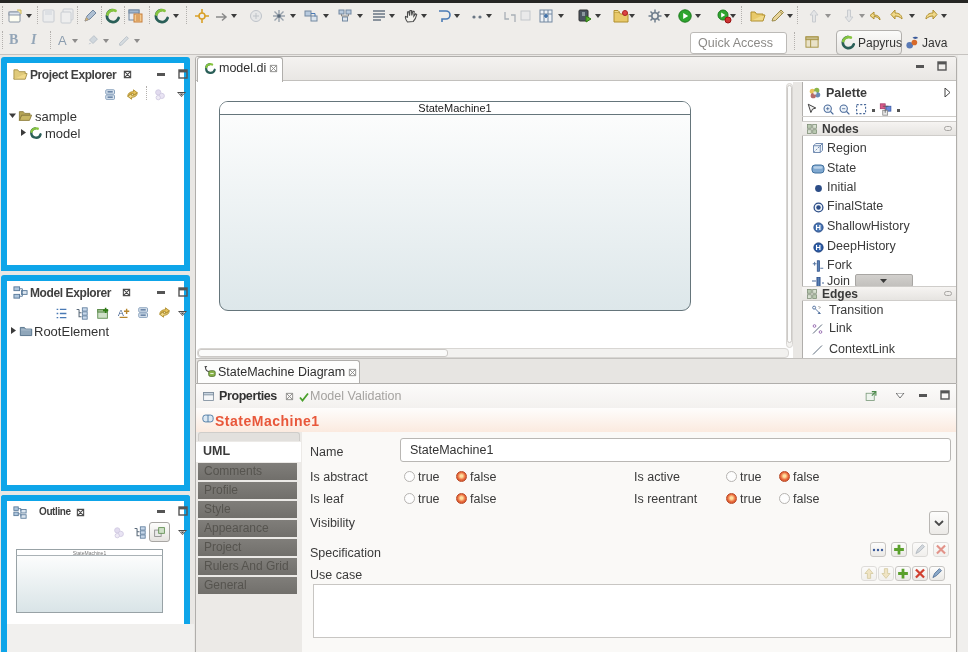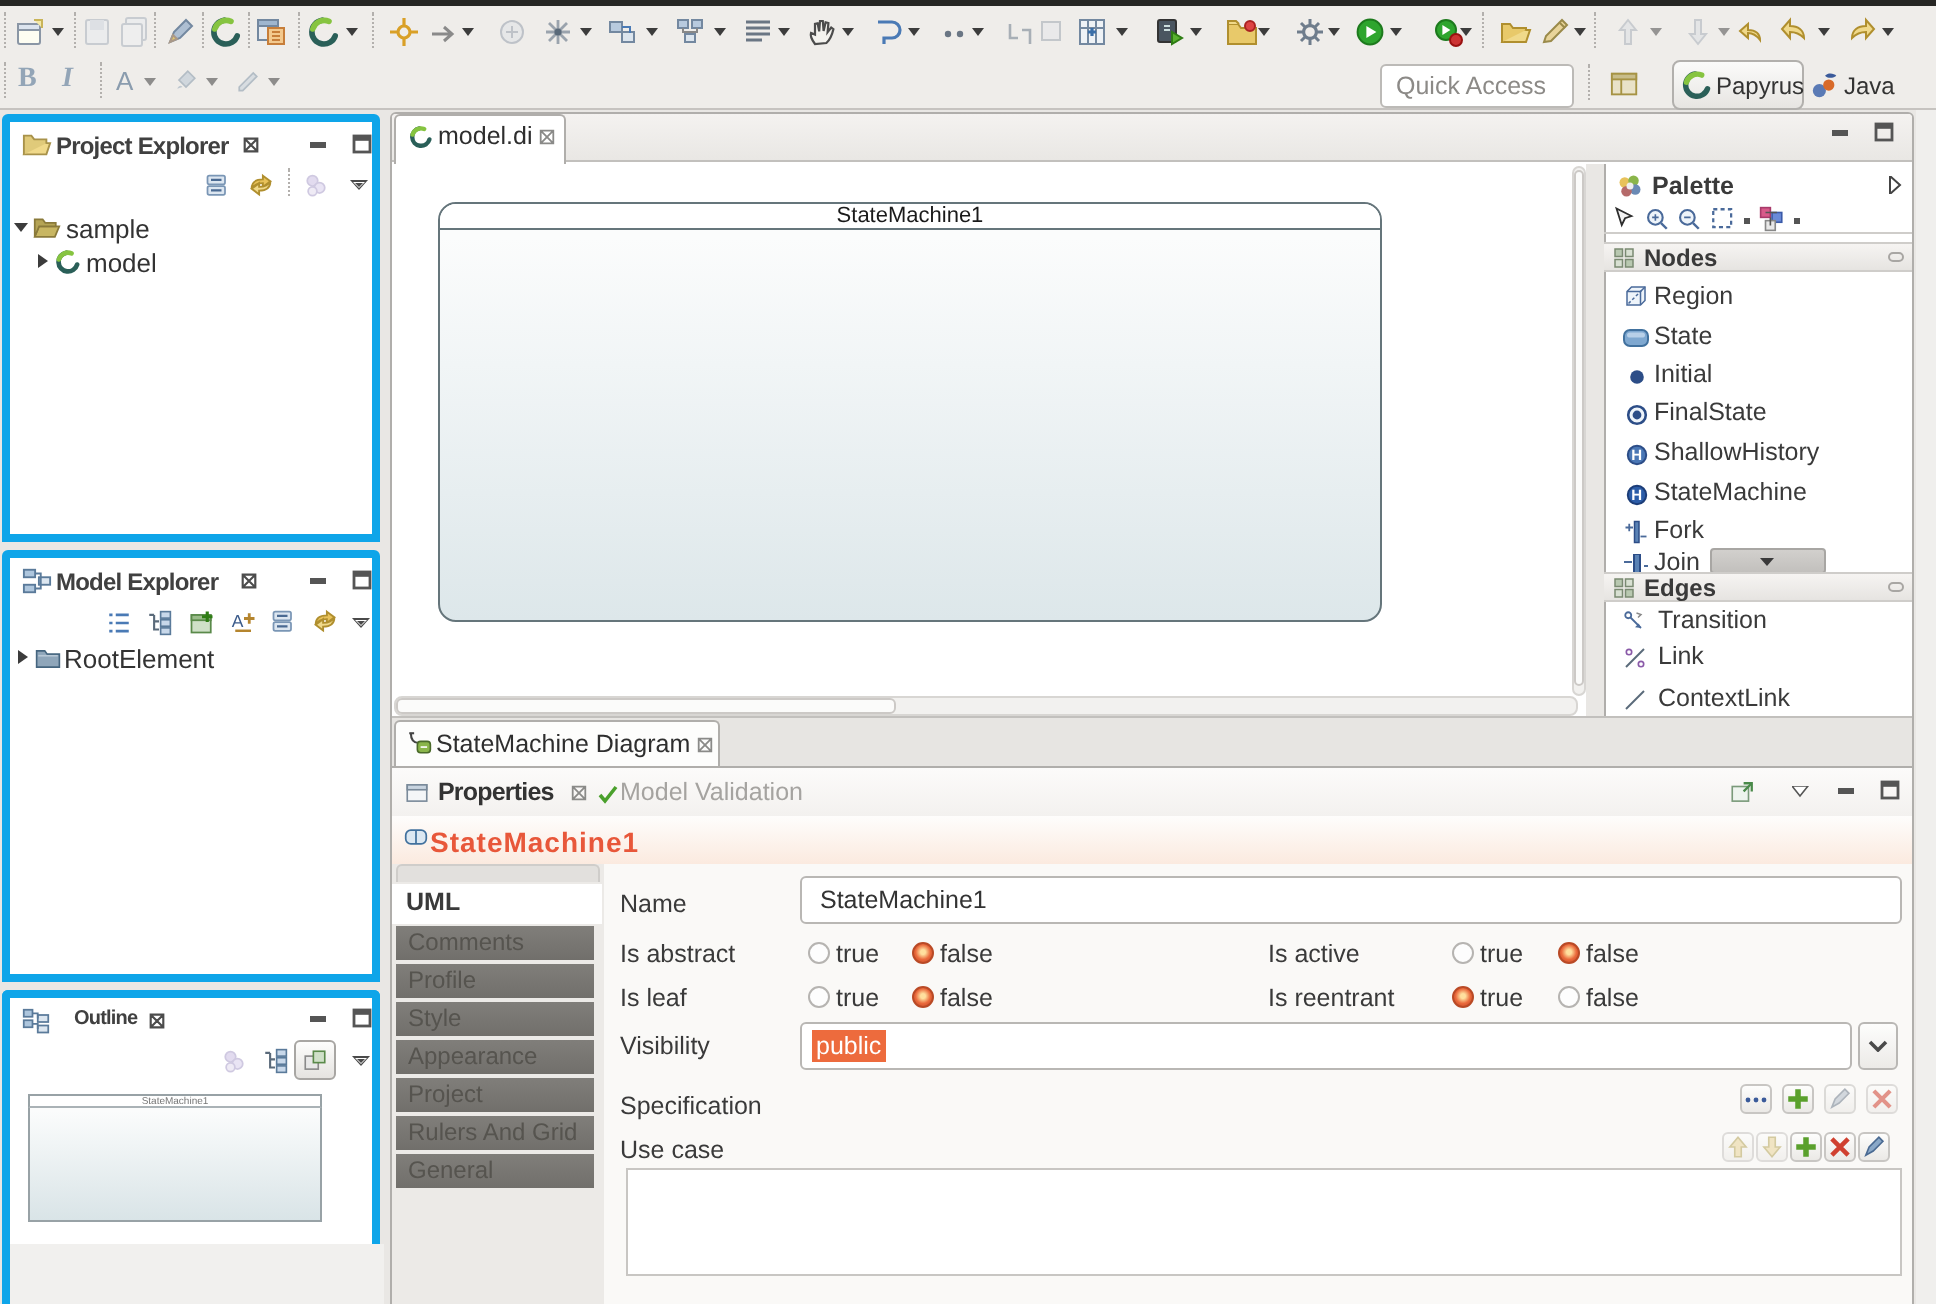"Project Explorer" .view { border: 4px solid #0ea5e9 -> 6px solid #0ea5e9 }
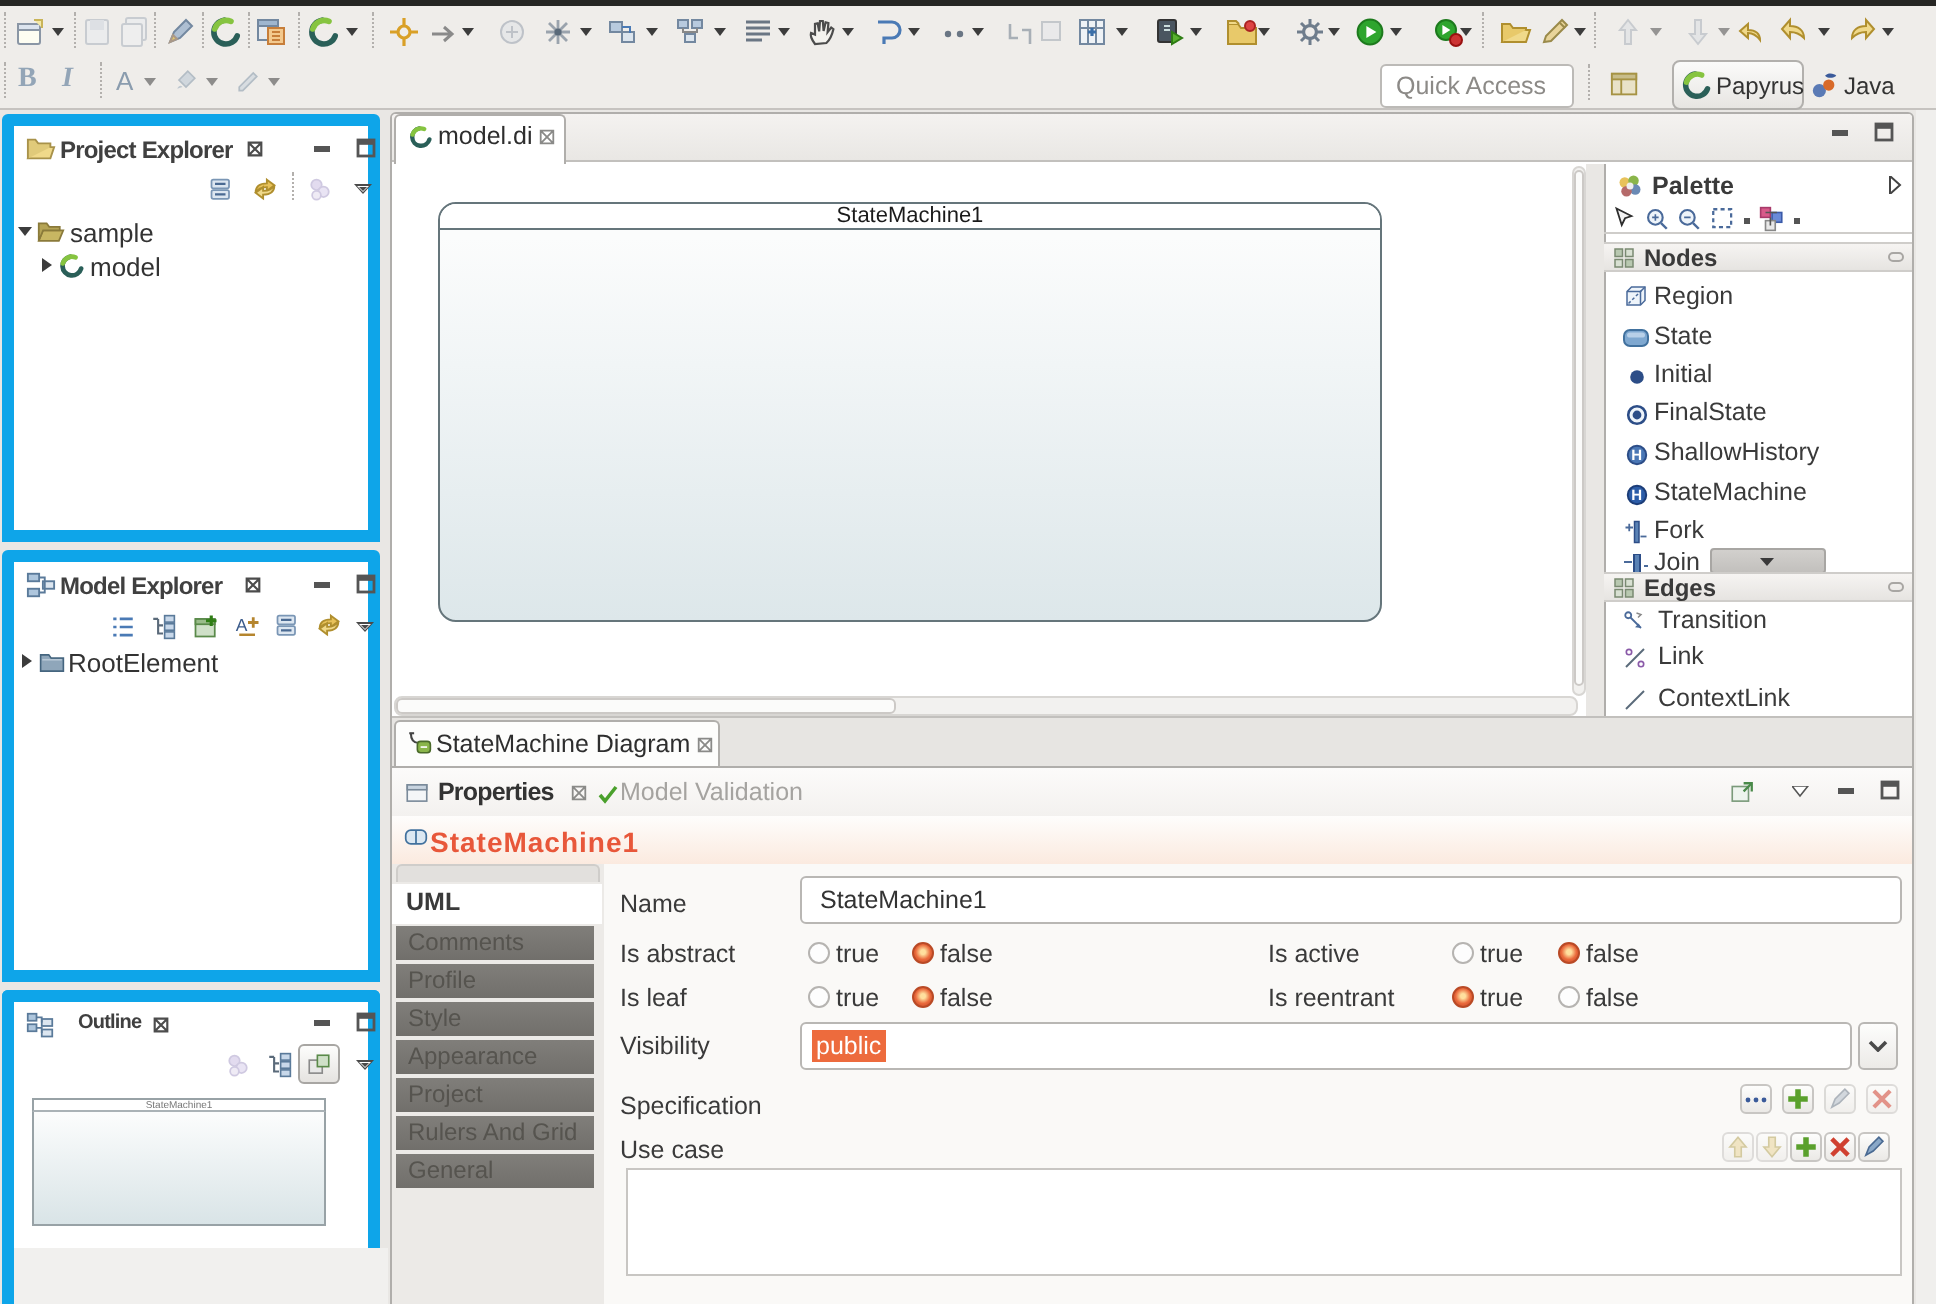"StateMachine" div.pitem { text: StateMachine -> DeepHistory }
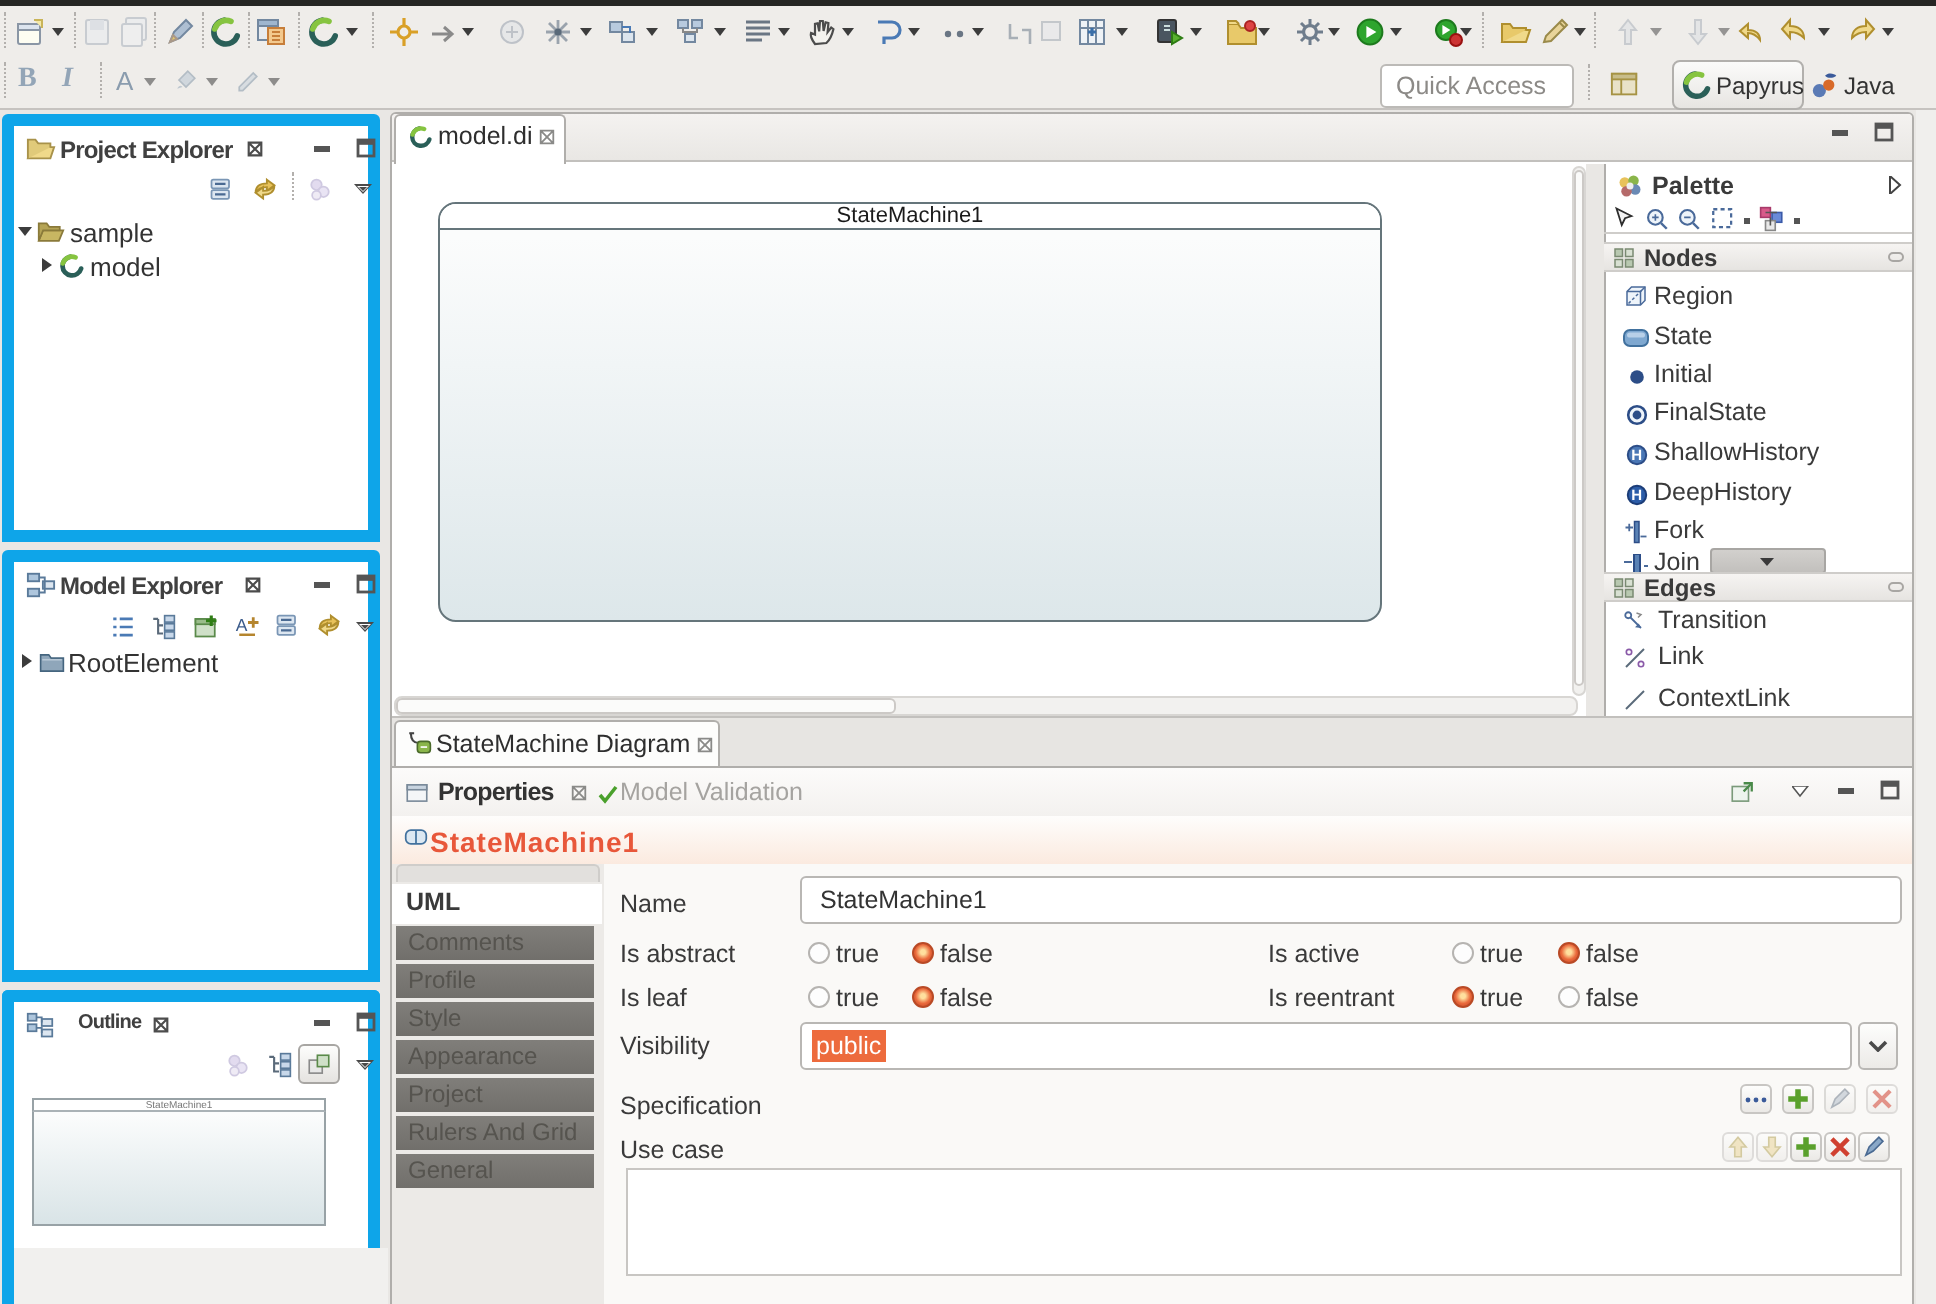"public" div.inp { html: <div><span>public</span></div> -> none }
